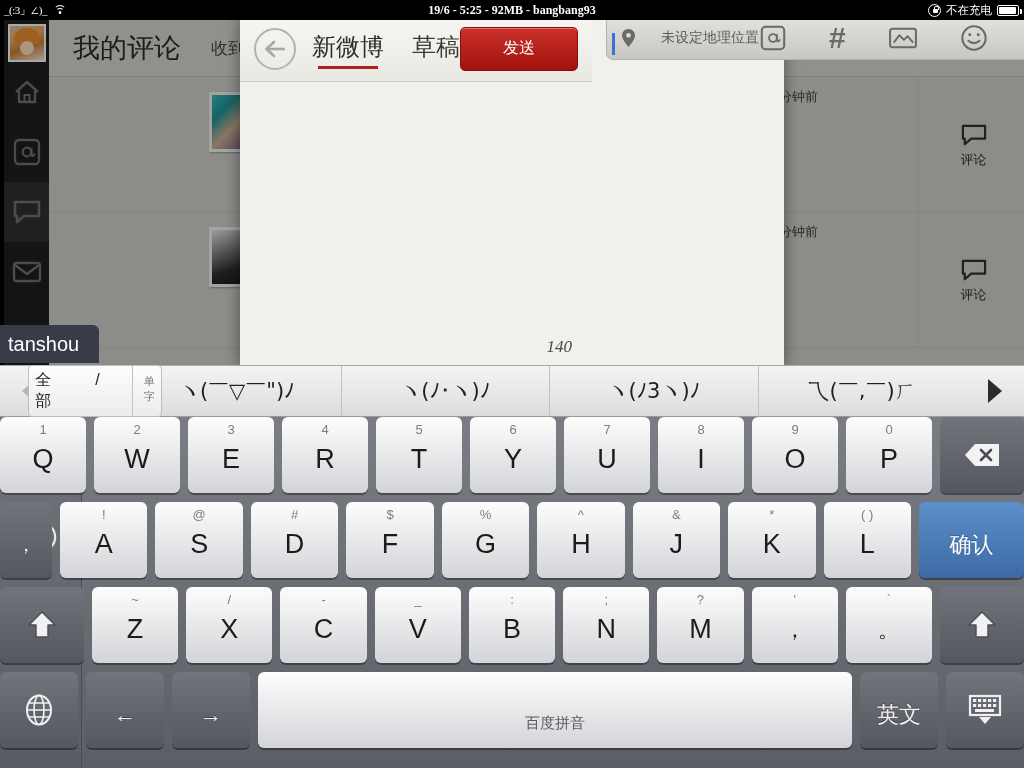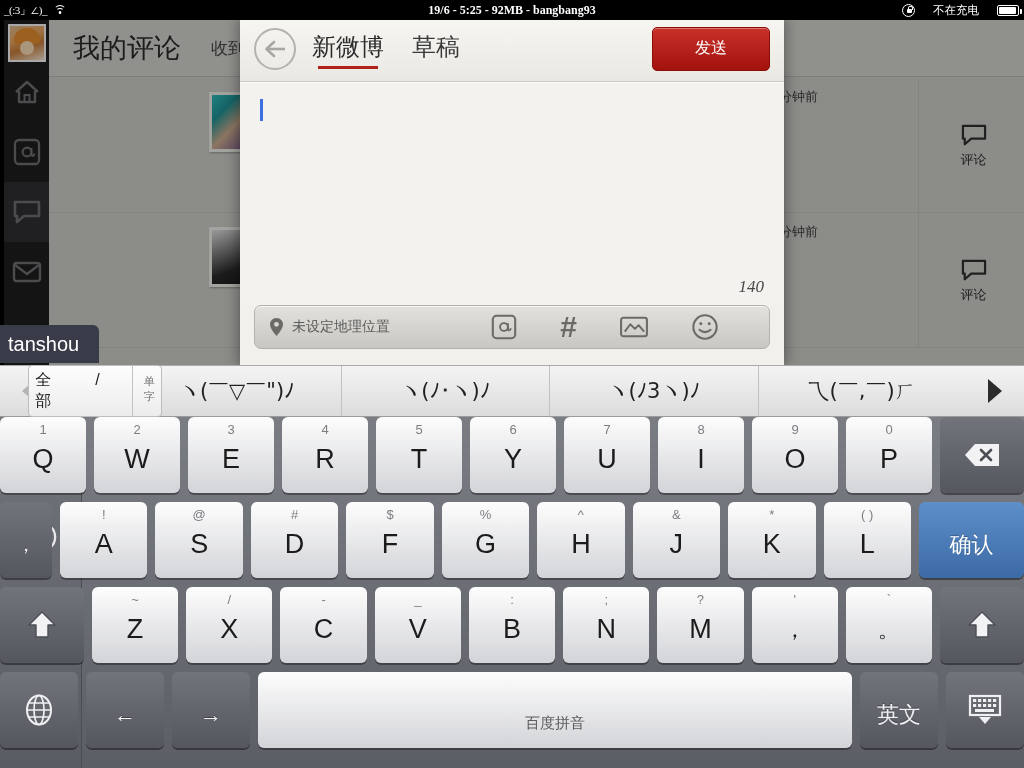"不在充电" #sb-right { gap: 18px -> 5px }
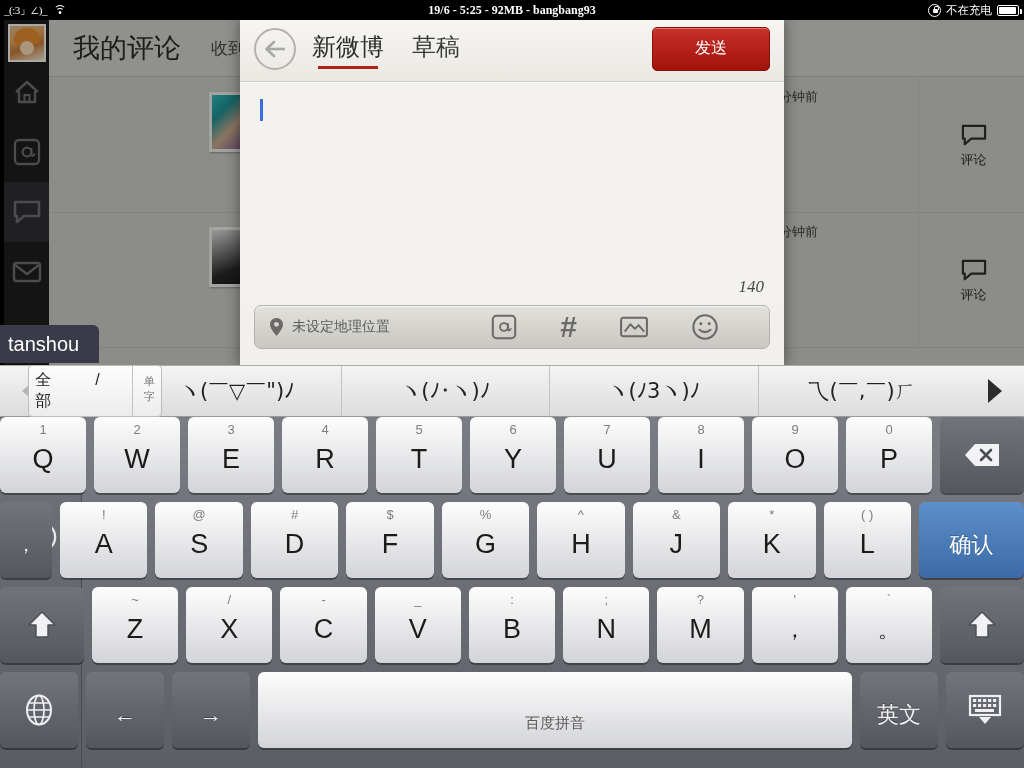"新微博" #modal { flex-direction: column -> row }
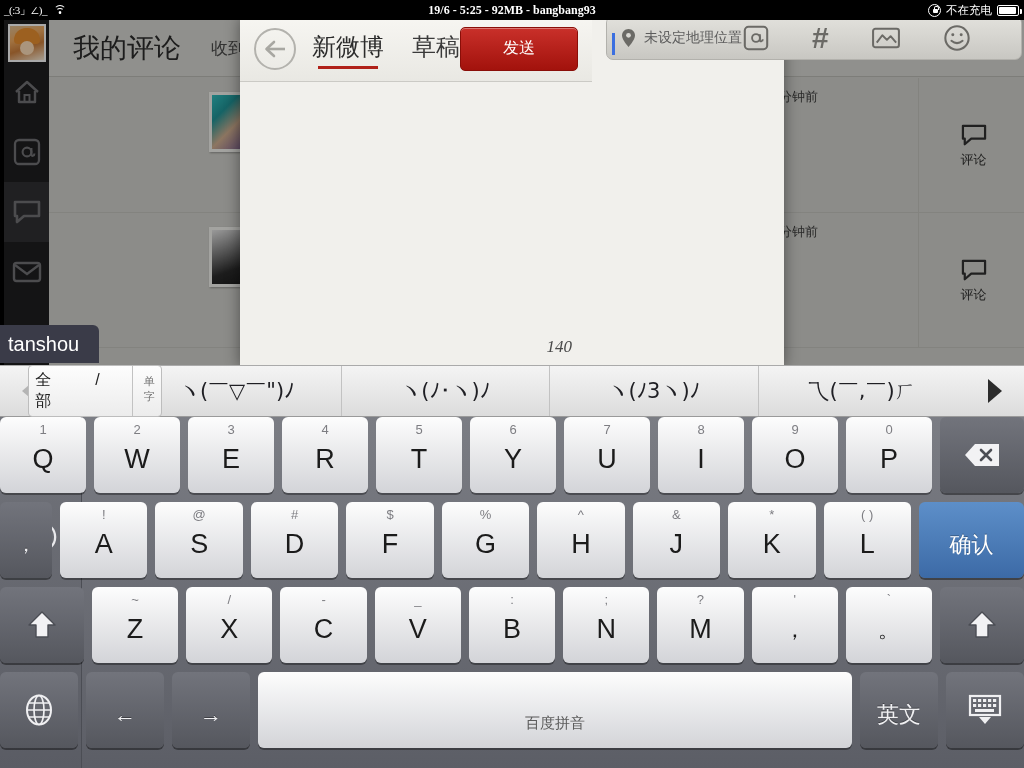"未设定地理位置" #loc-text { margin-left: 8px -> 25px }
